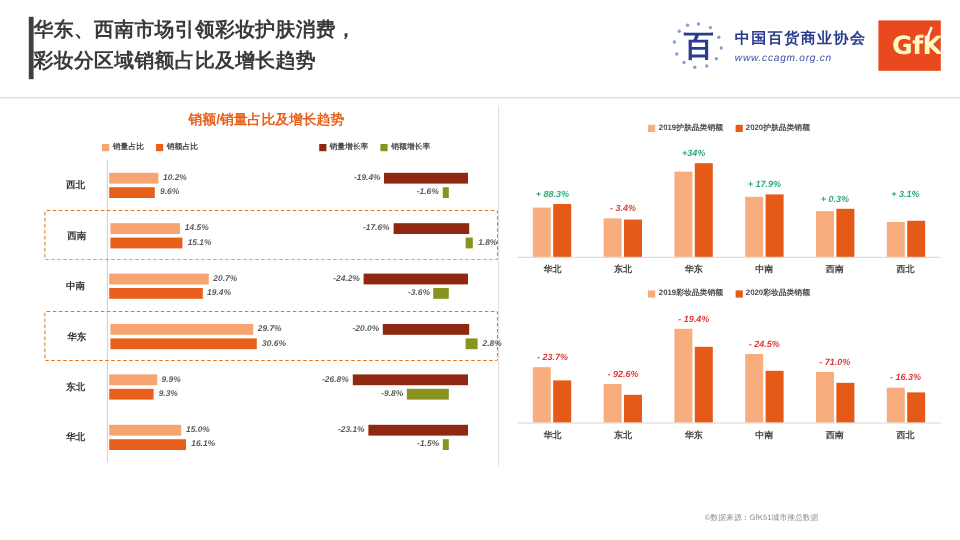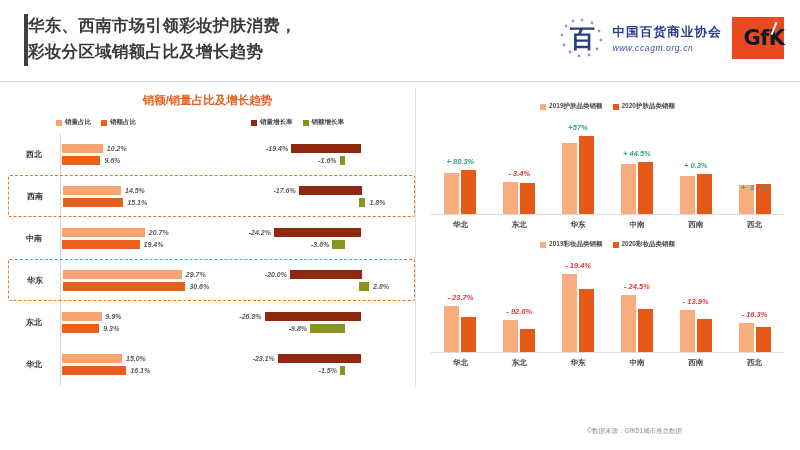"GfK" .gfk-box .gfk-text { color: #0f172a -> #fef9c3 }
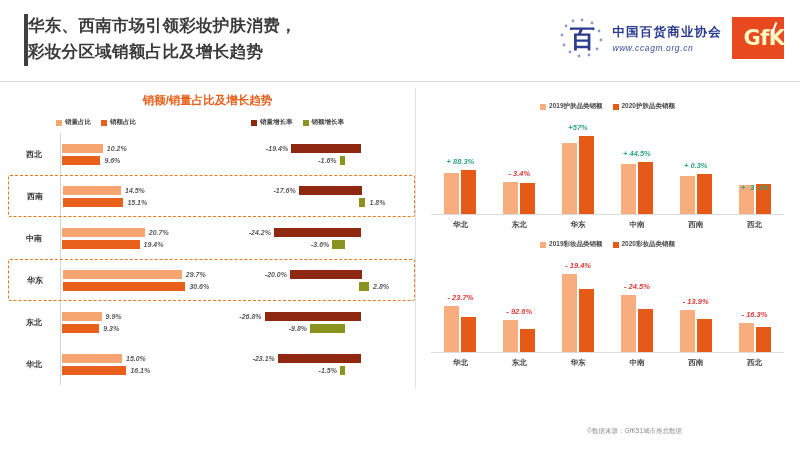"销额/销量占比及增长趋势" .col-left { padding-left: none -> 29px }
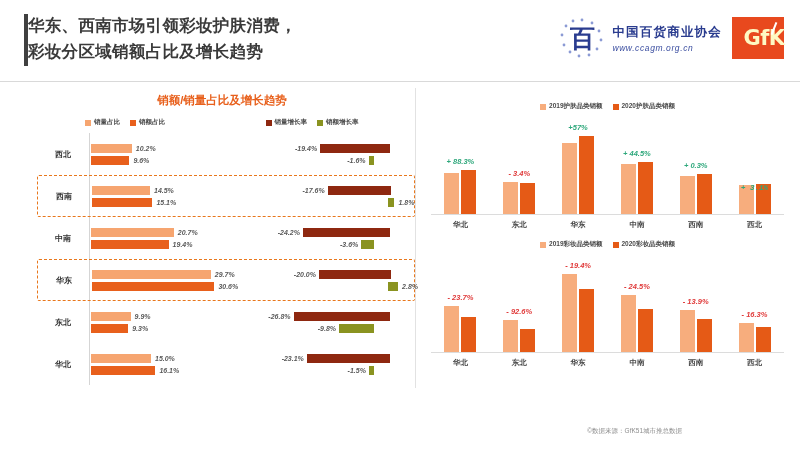"+57%" span.vlabel { text: +57% -> +34% }
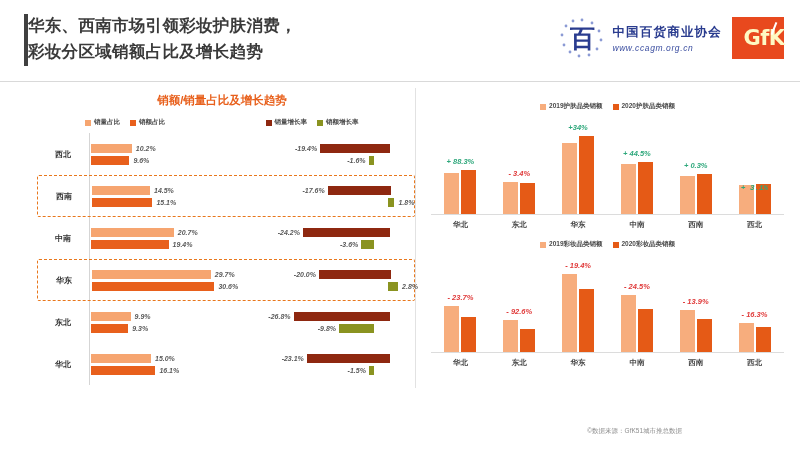"+ 44.5%" span.vlabel { text: 44.5% -> 17.9% }
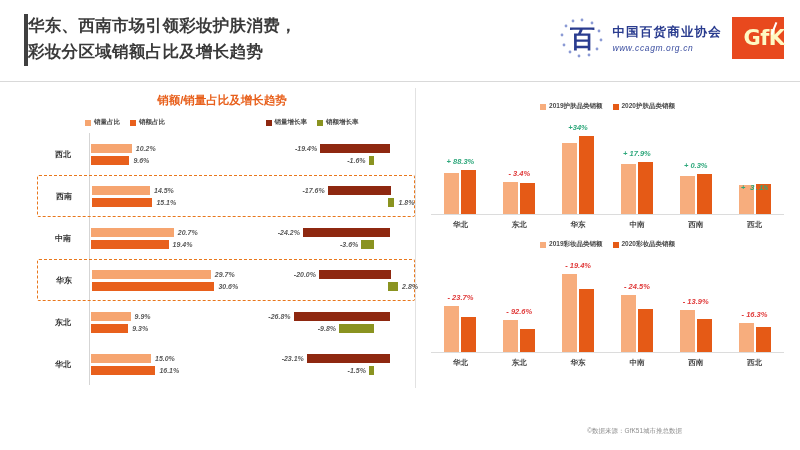"+ 3.1%" span.vlabel { bottom: 22px -> 48px; font-family: Liberation Mono, monospace -> none }
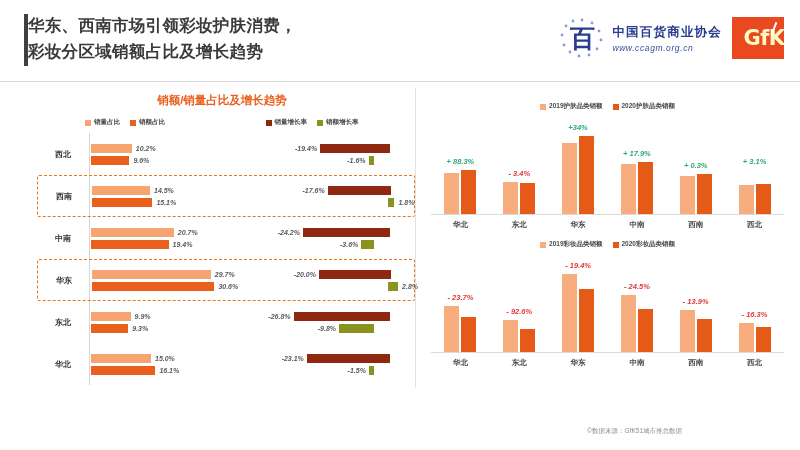"- 13.9%" span.vlabel { text: 13.9% -> 71.0% }
